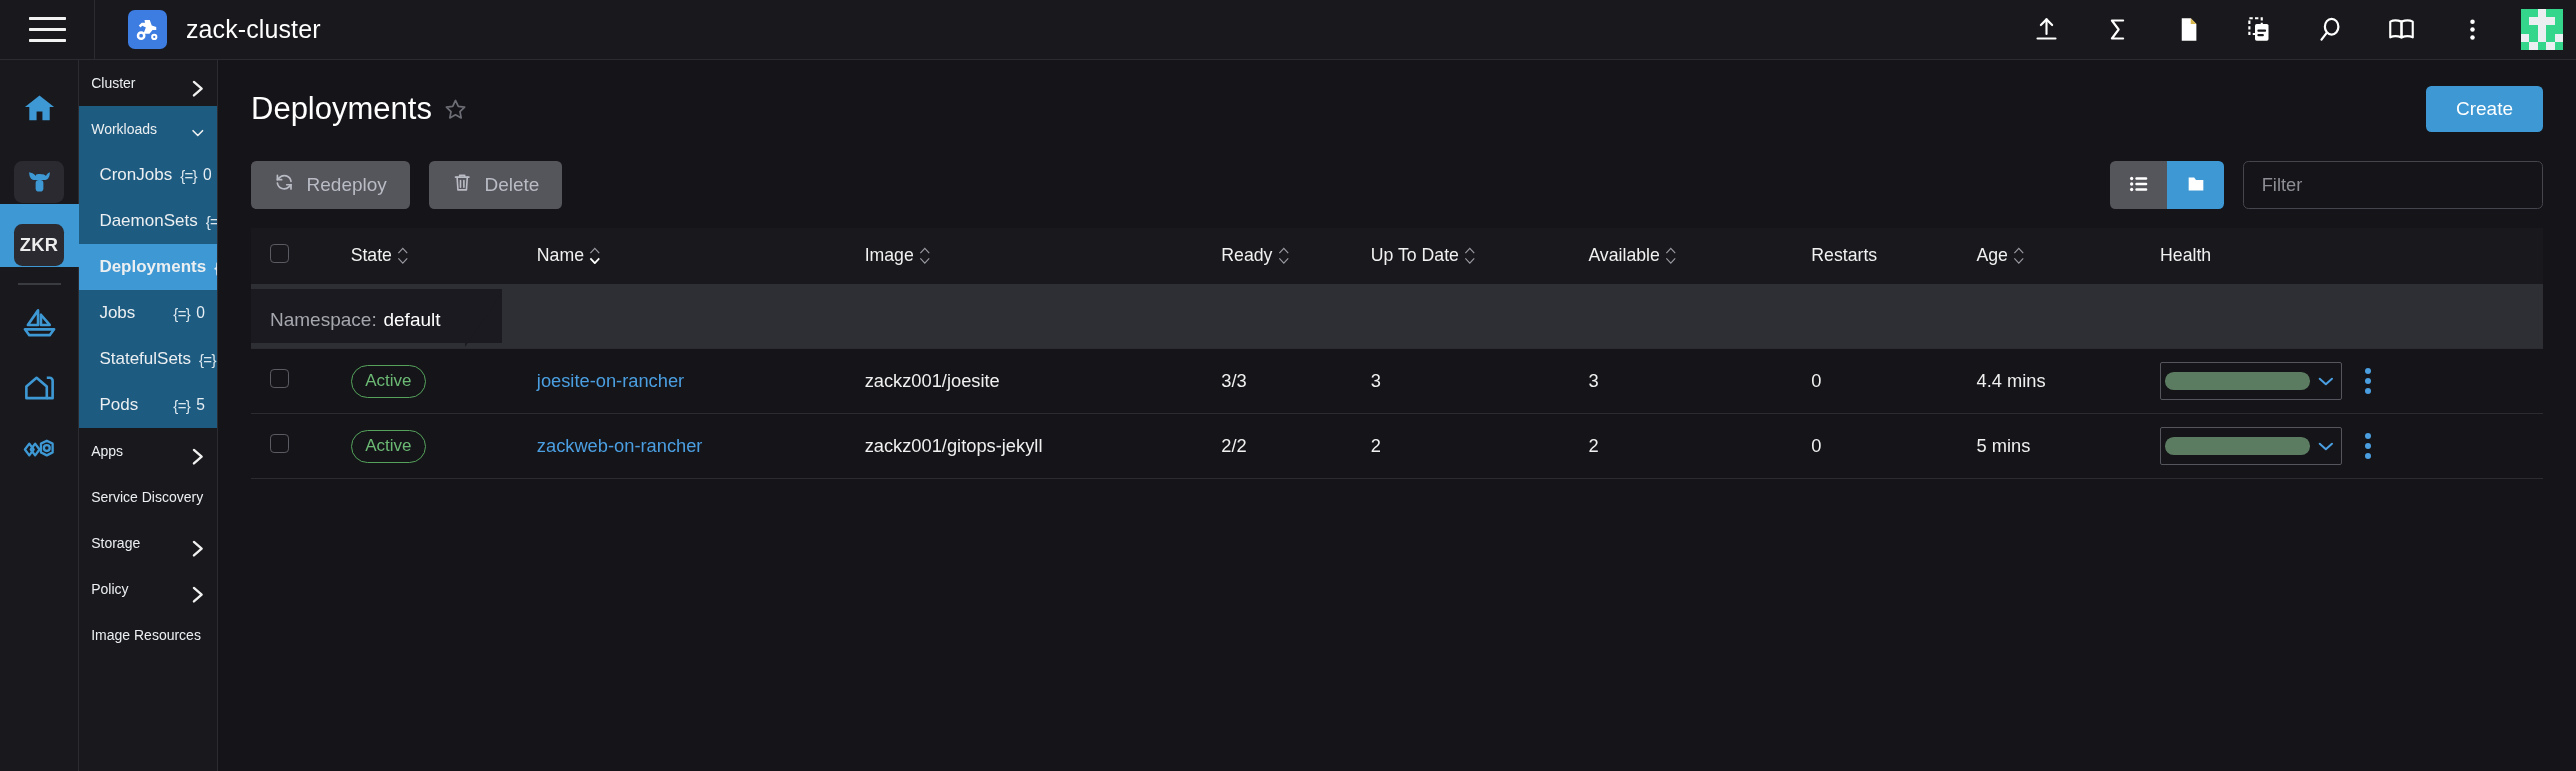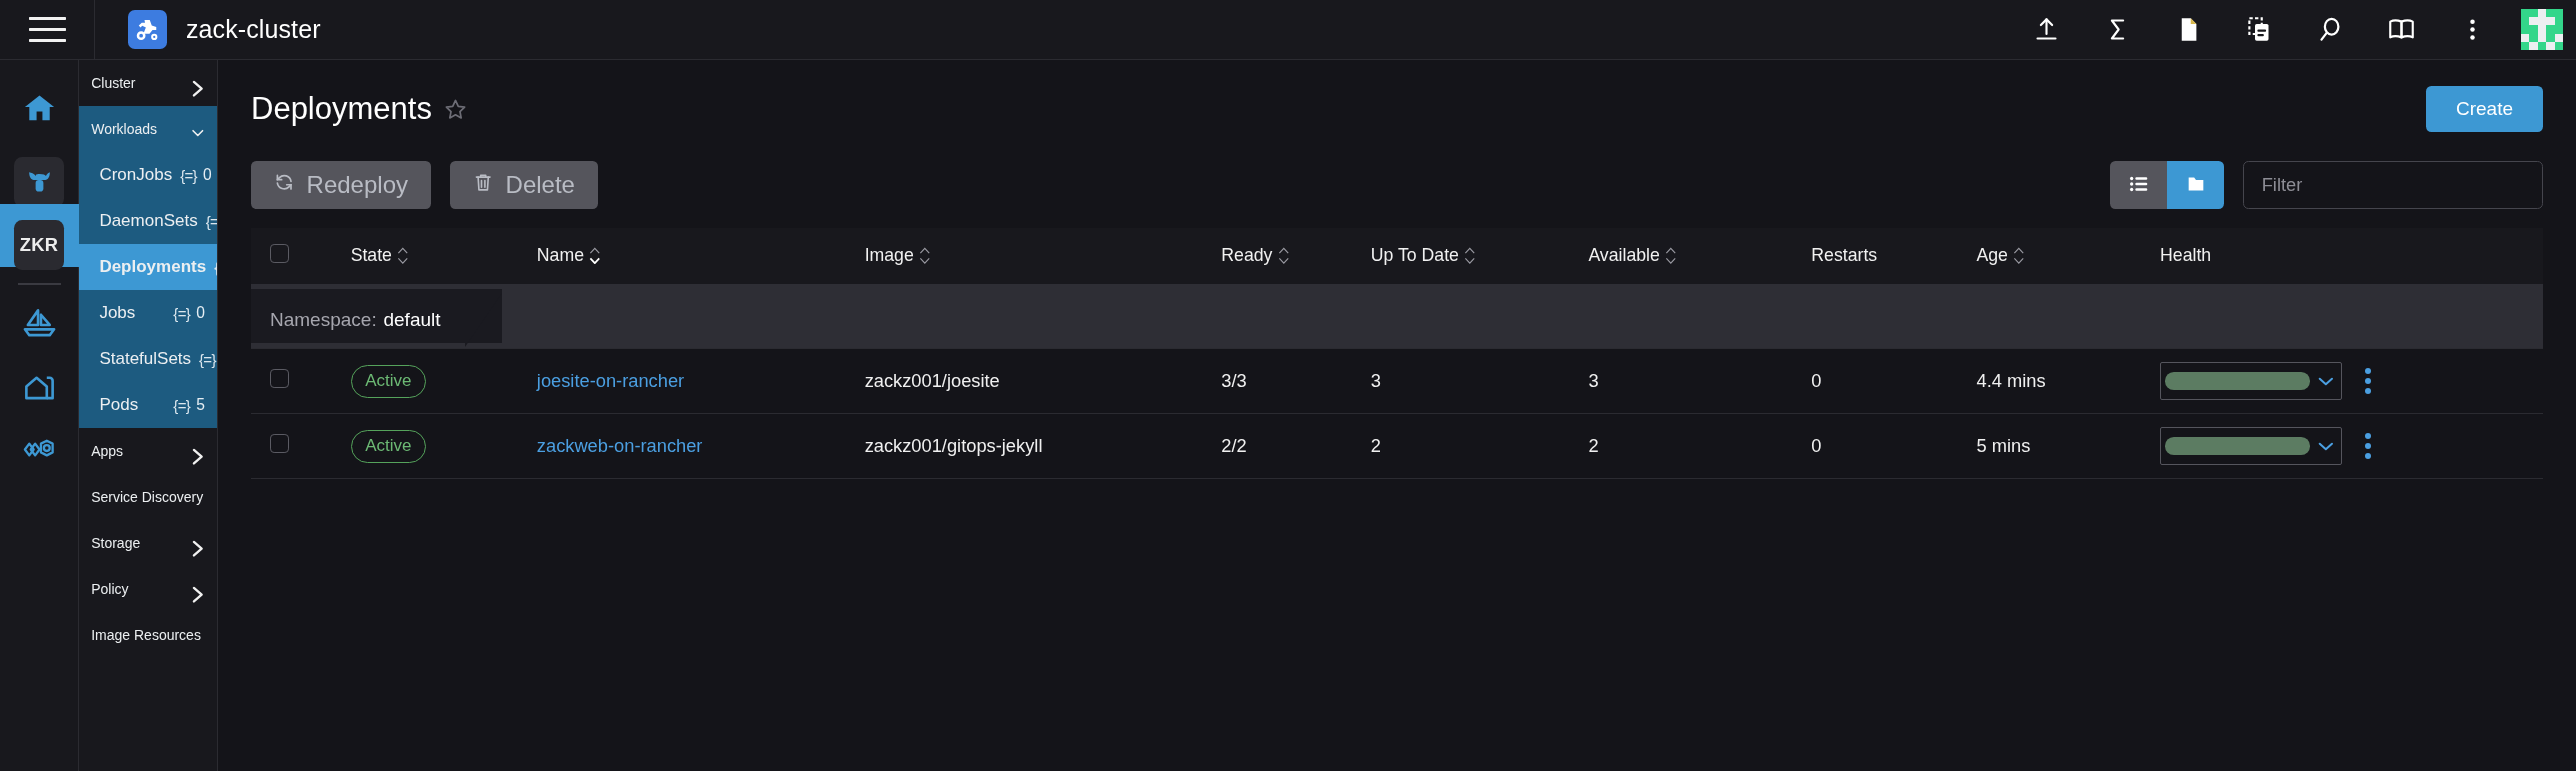"Redeploy" .btn-action { font-size: 24px -> 19px }
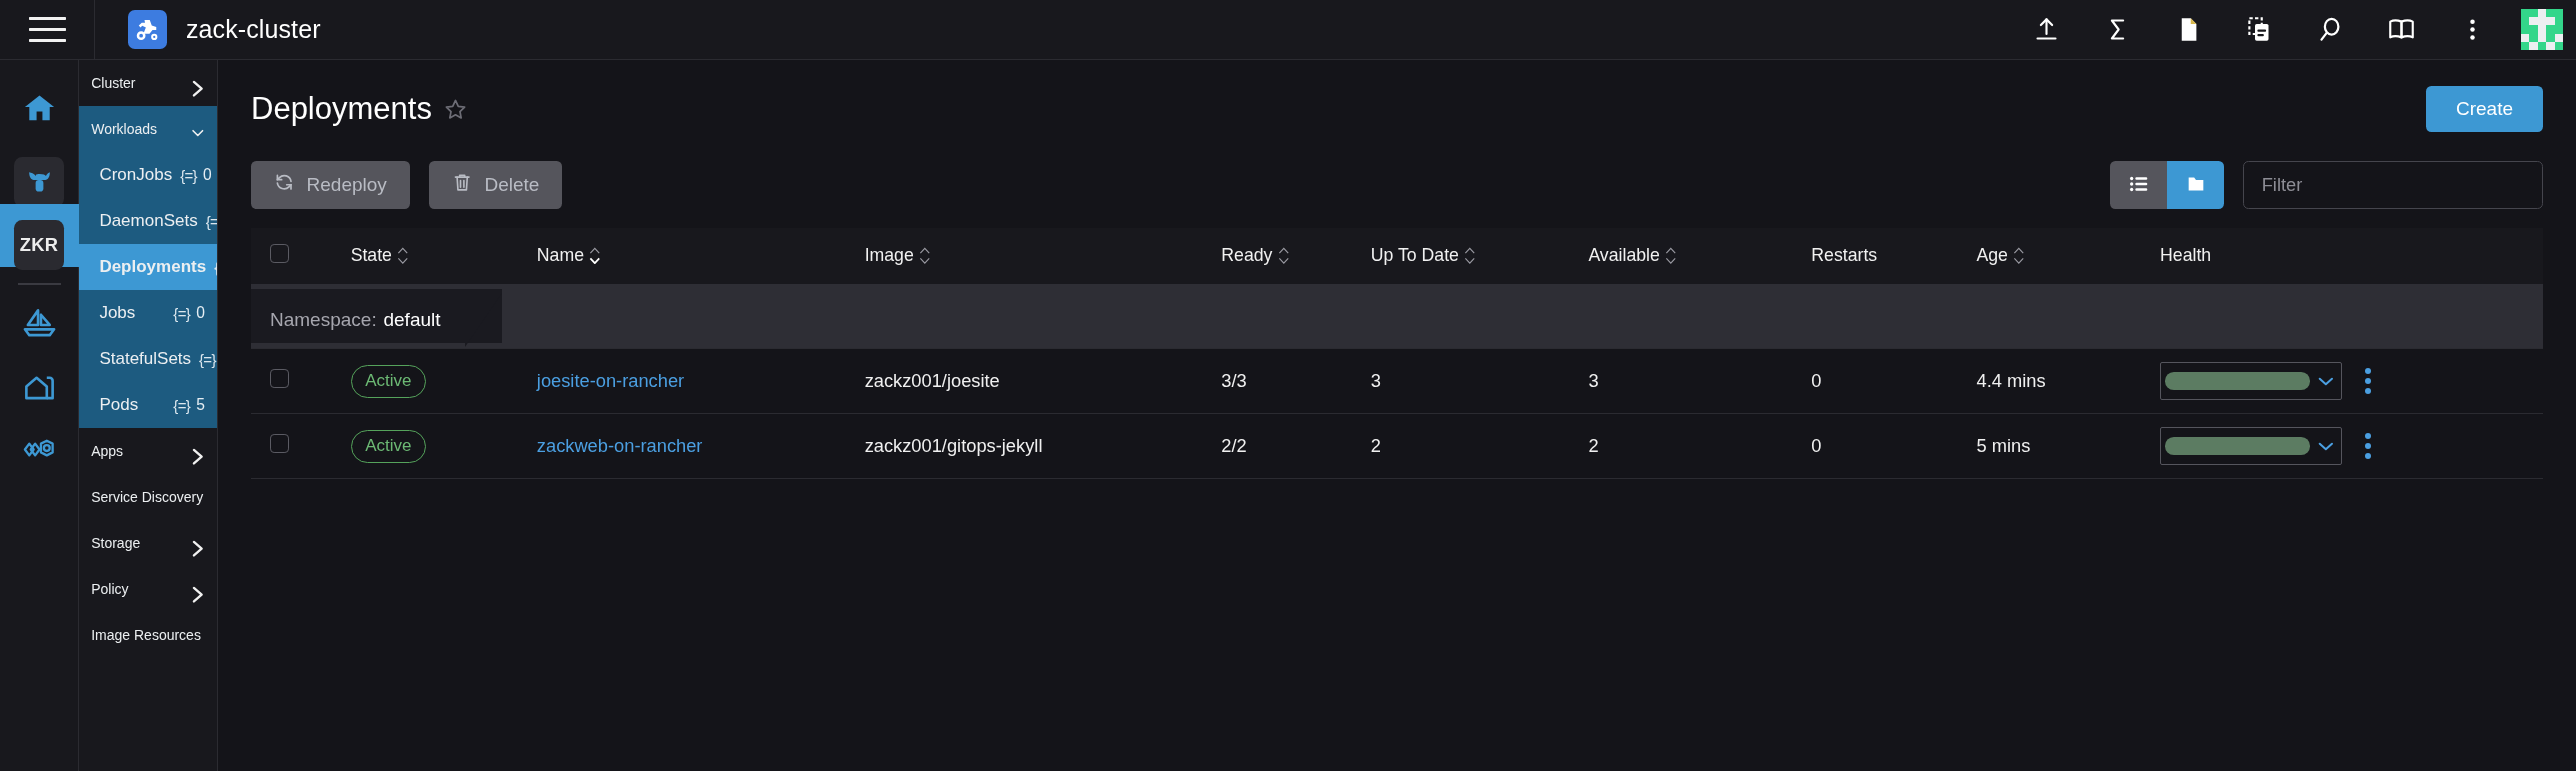"ZKR" .rail-chip { height: 50px -> 42px }
